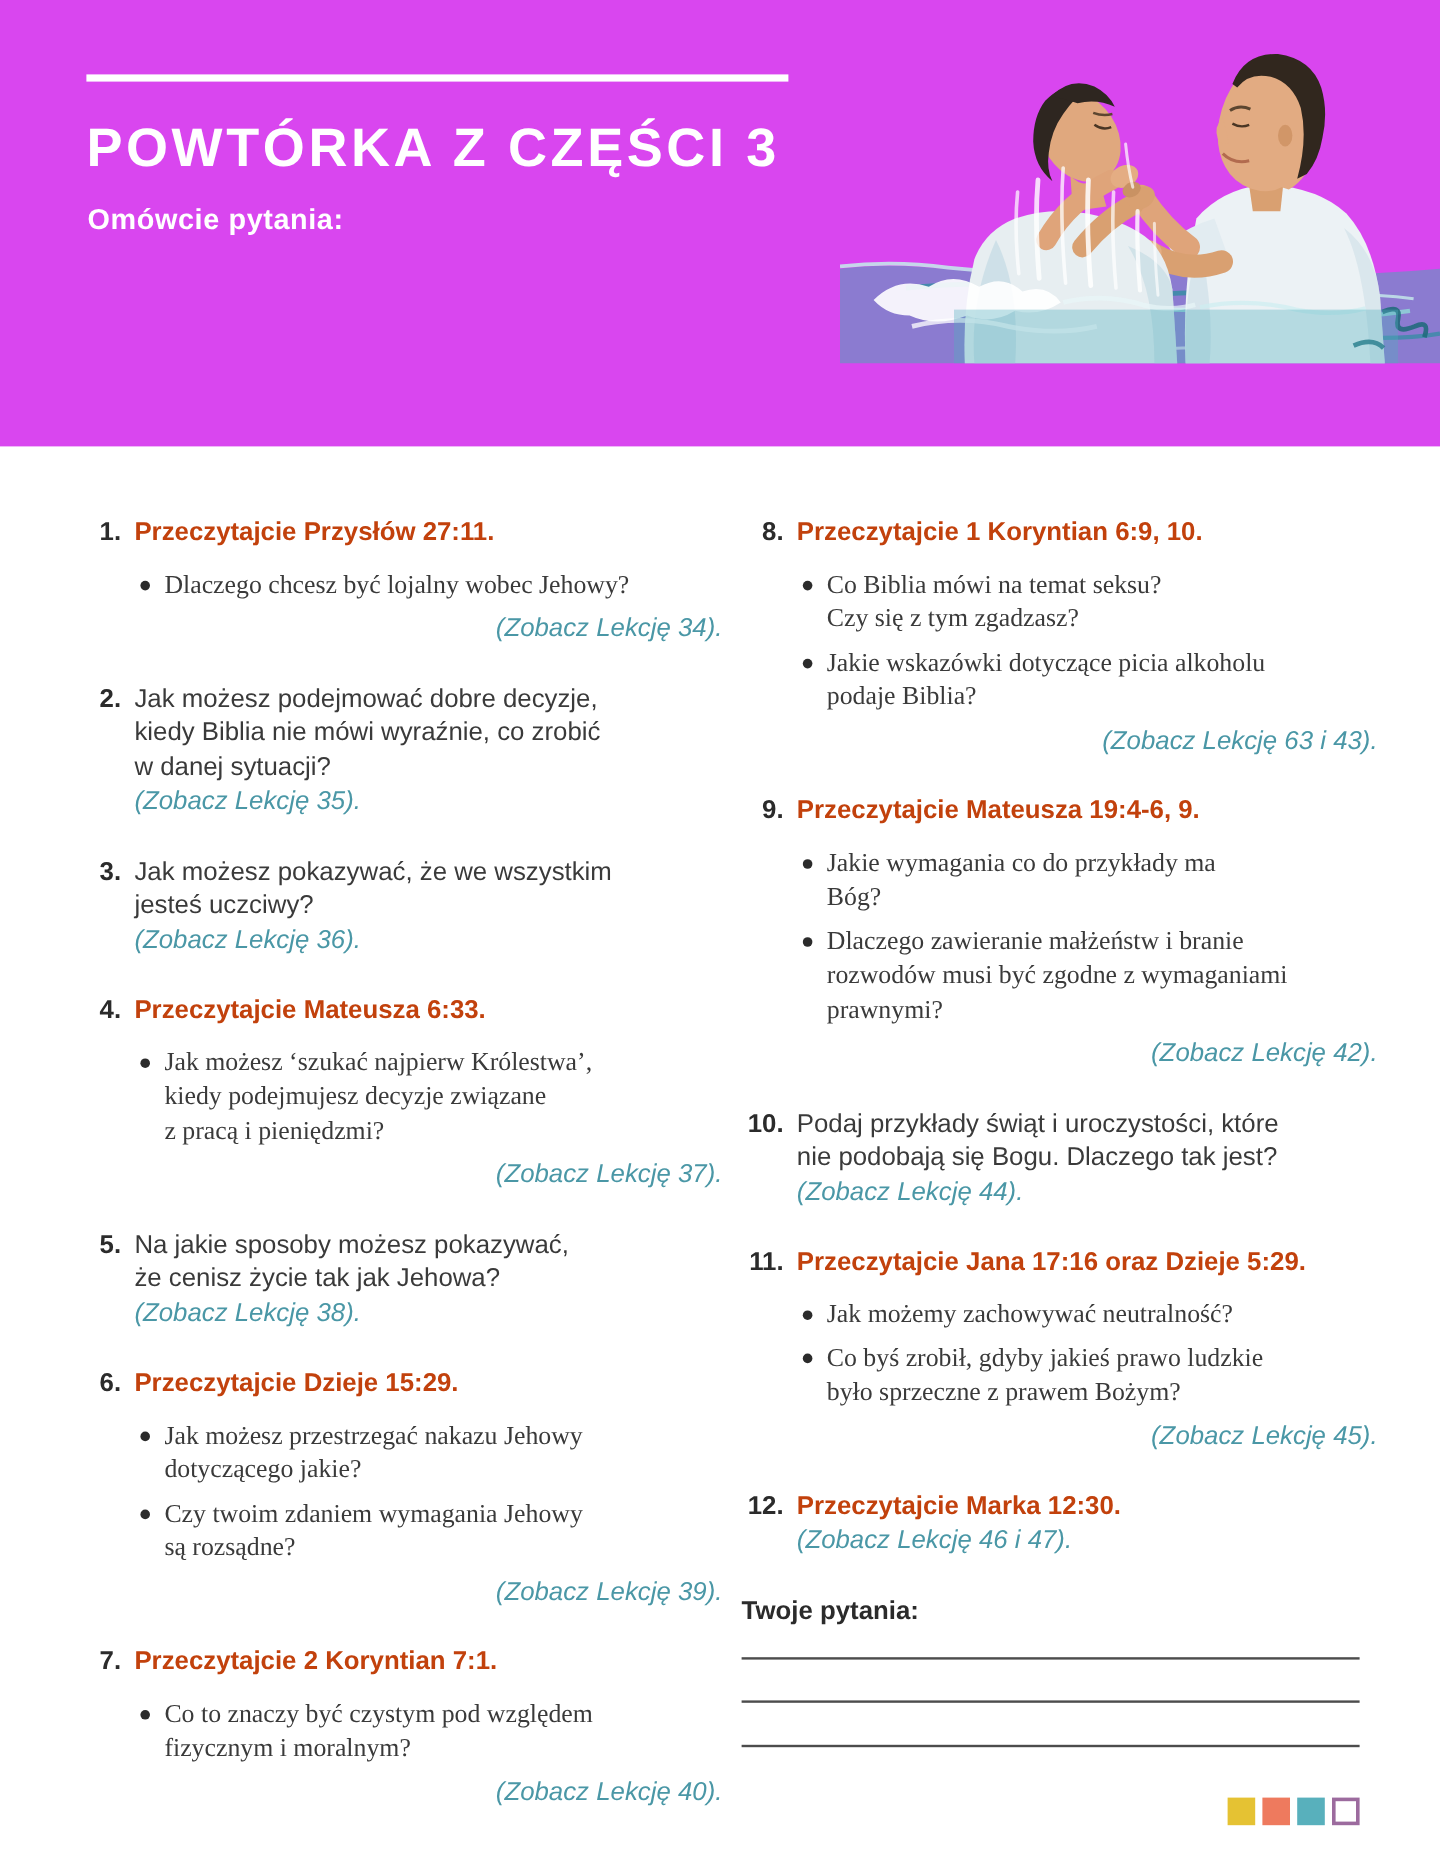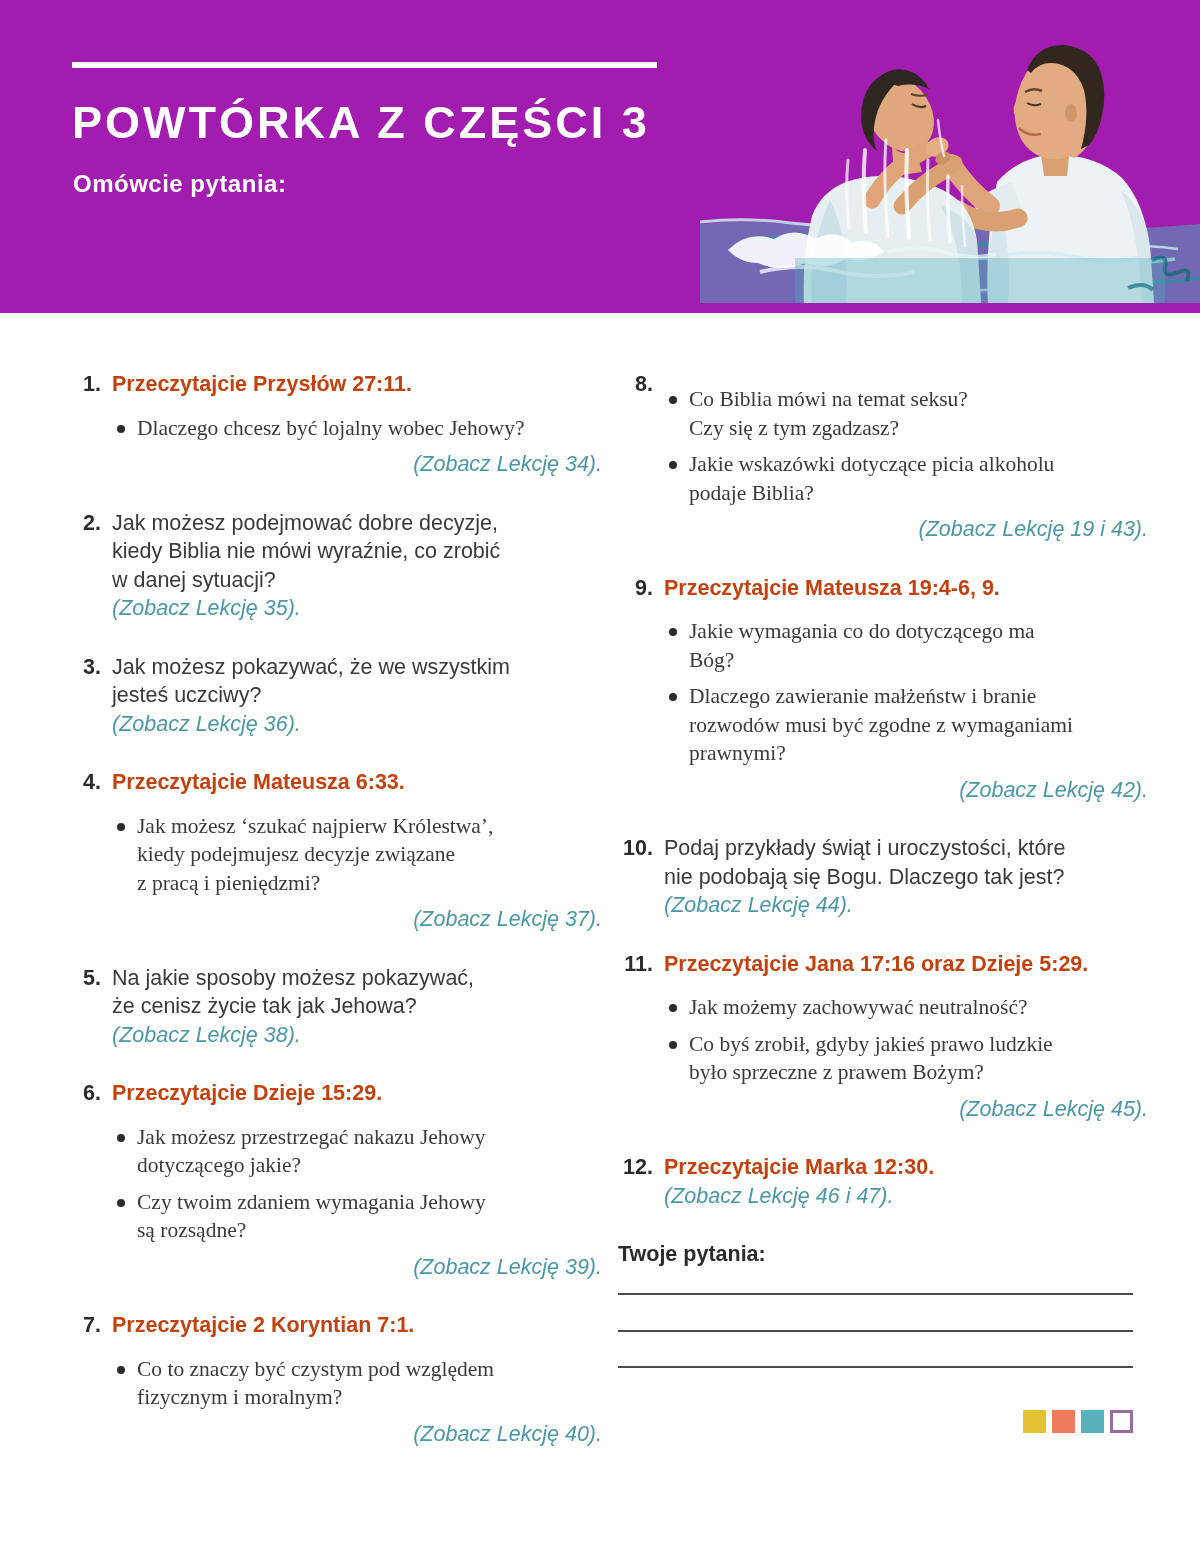"POWTÓRKA Z CZĘŚCI 3" .header { background: #a21caf -> #d946ef; height: 313px -> 372px }
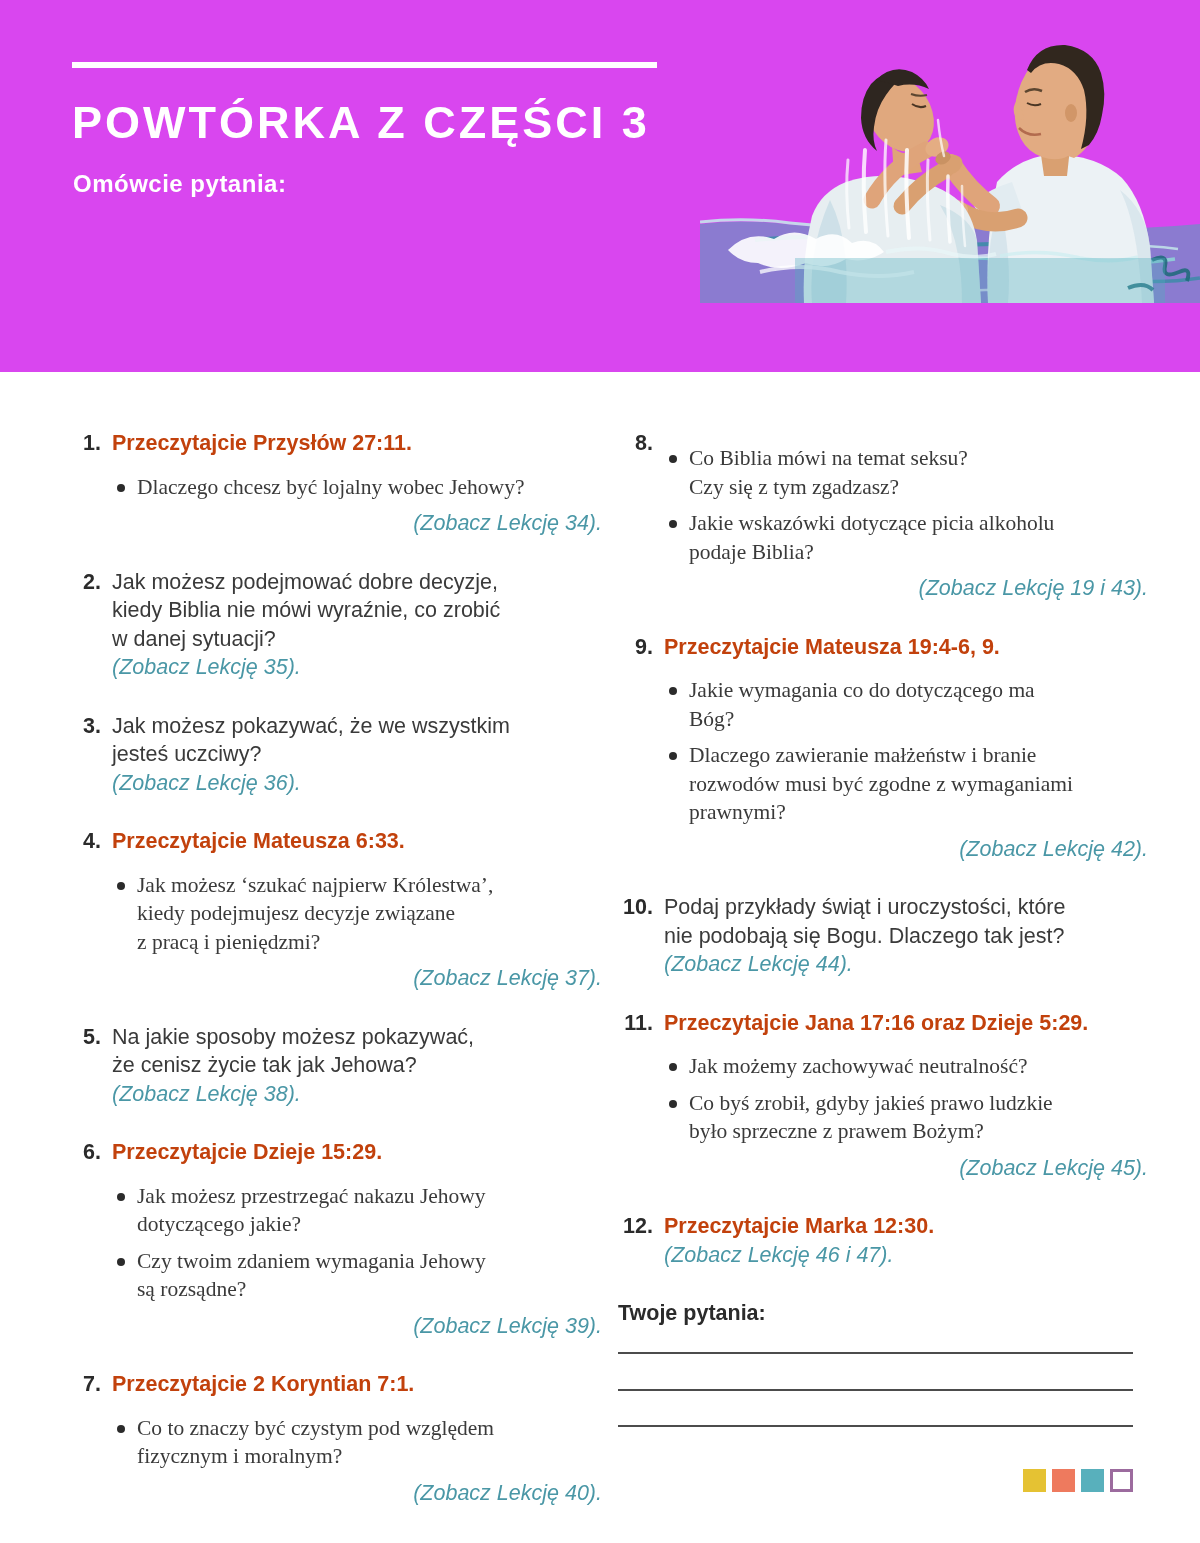"Przeczytajcie 1 Koryntian 6:9, 10." div.q-heading { html: none -> <div>Przeczytajcie 1 Koryntian 6:9, 10.</div> }
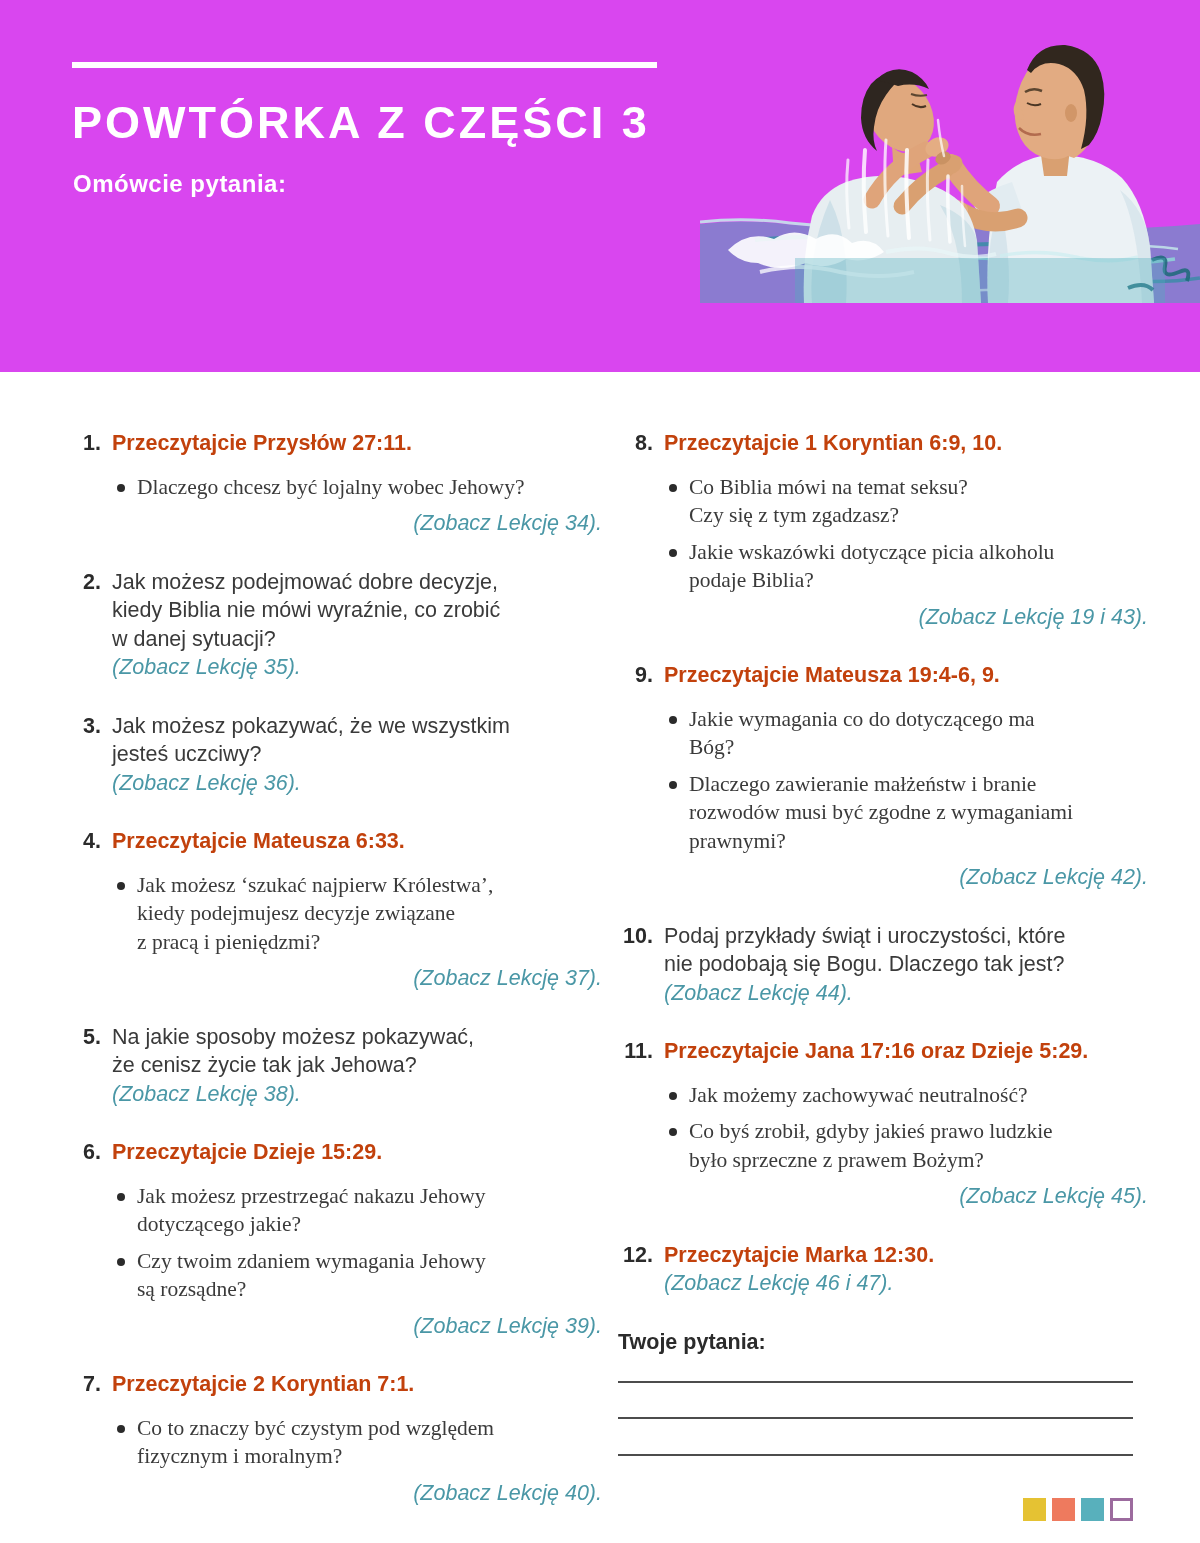"(Zobacz Lekcję 19 i 43)." div.ref { text: 19 -> 63 }
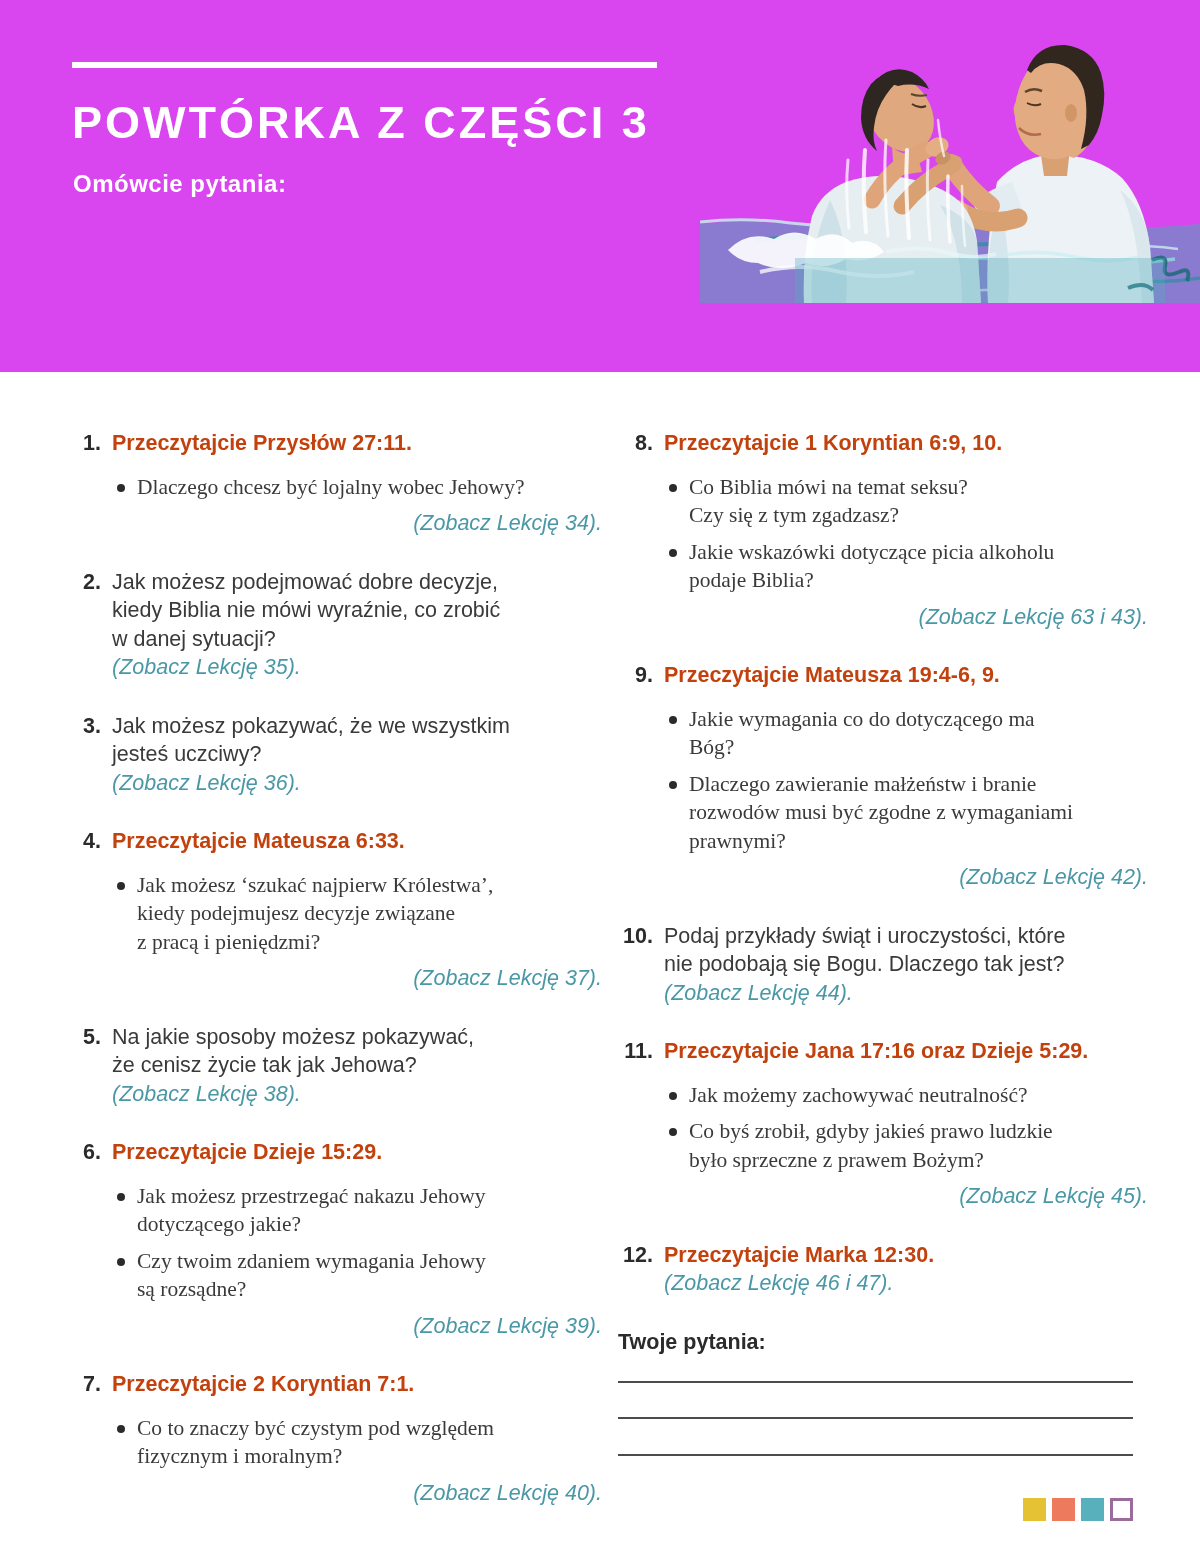"Jakie wymagania co do dotyczącego" span.btext { text: dotyczącego -> przykłady }
